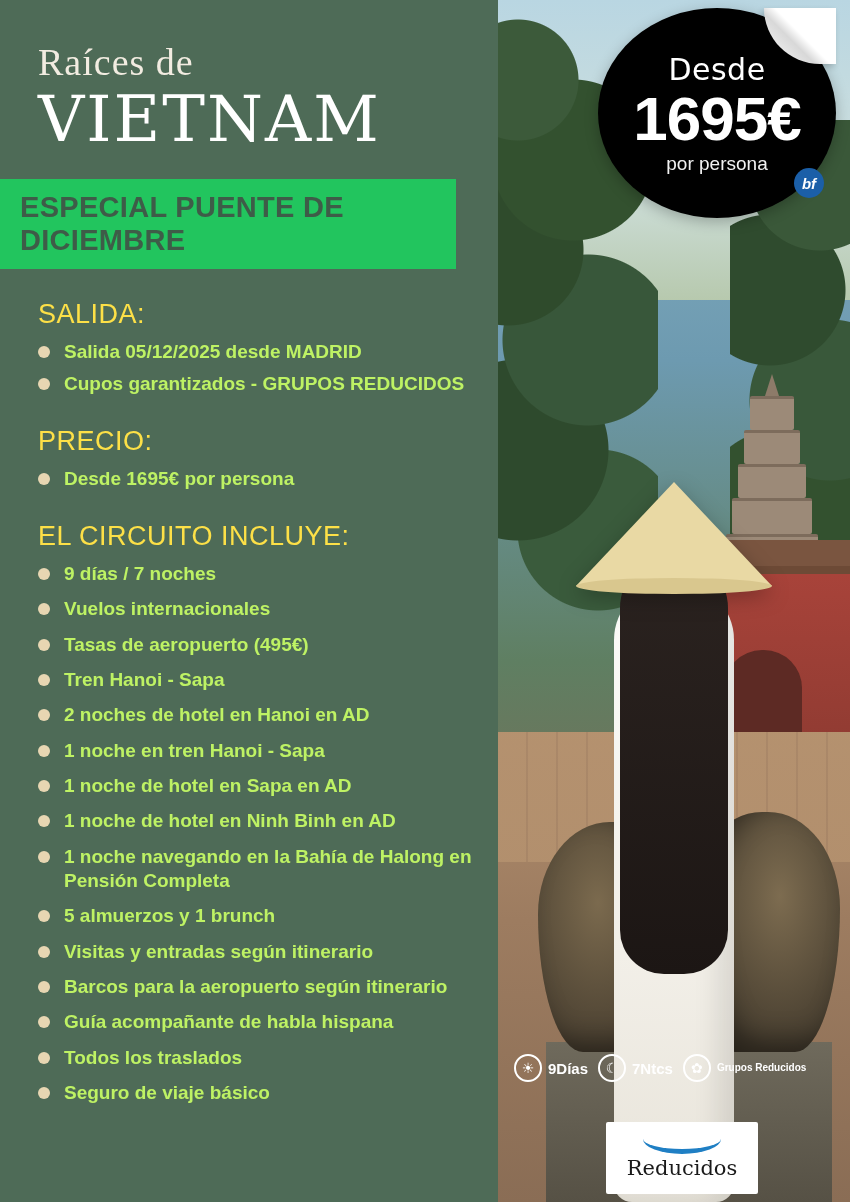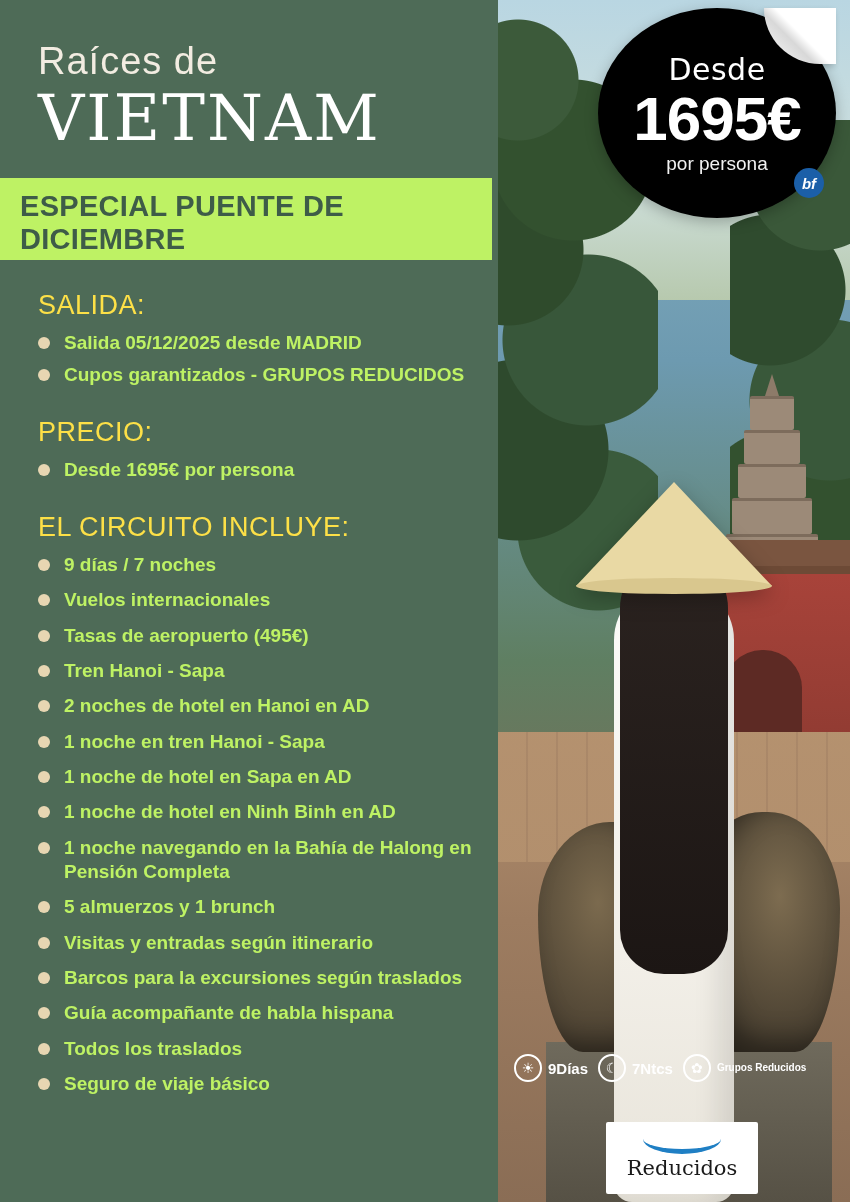"Raíces de" .kicker { font-family: Liberation Sans, sans-serif -> Liberation Serif, serif }
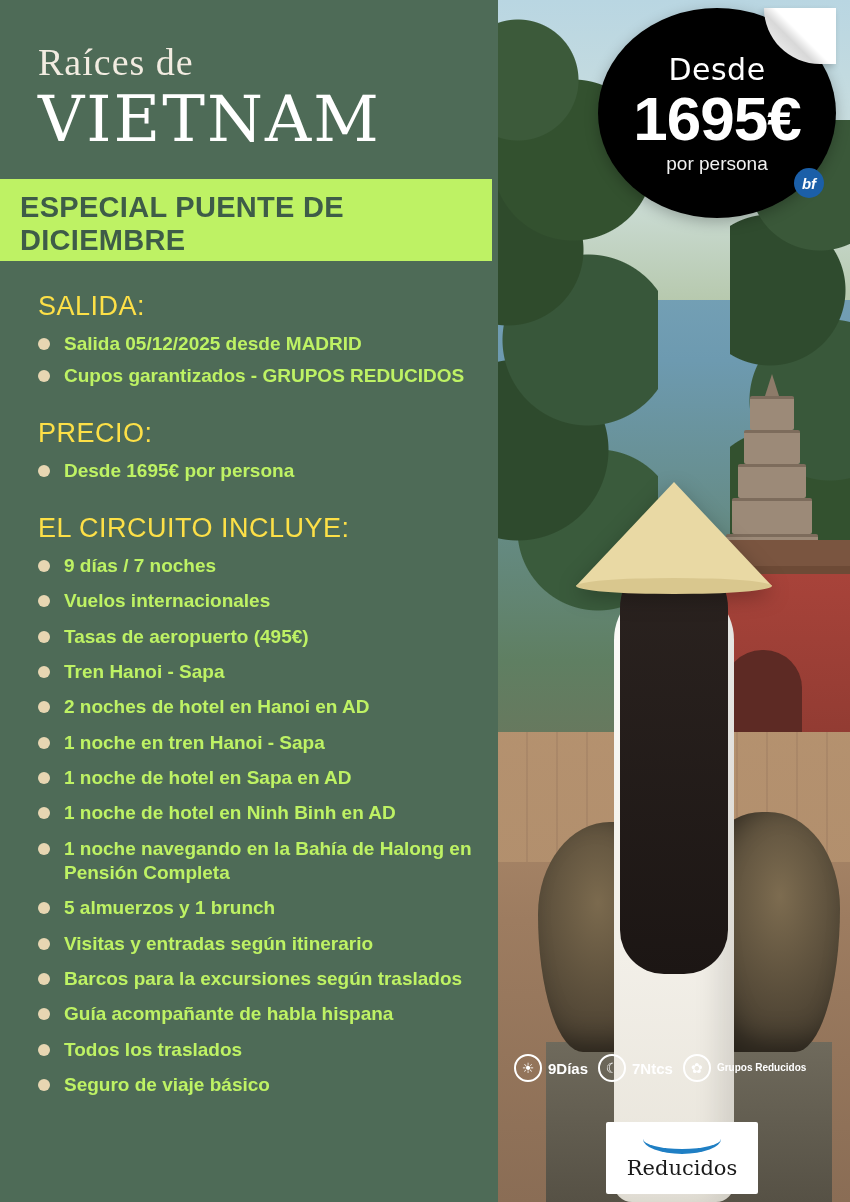"ESPECIAL PUENTE DE DICIEMBRE" .ribbon { background: #bef264 -> #22c55e; padding: 12px 0 4px 20px -> 12px 0 12px 20px; width: 492px -> 456px }
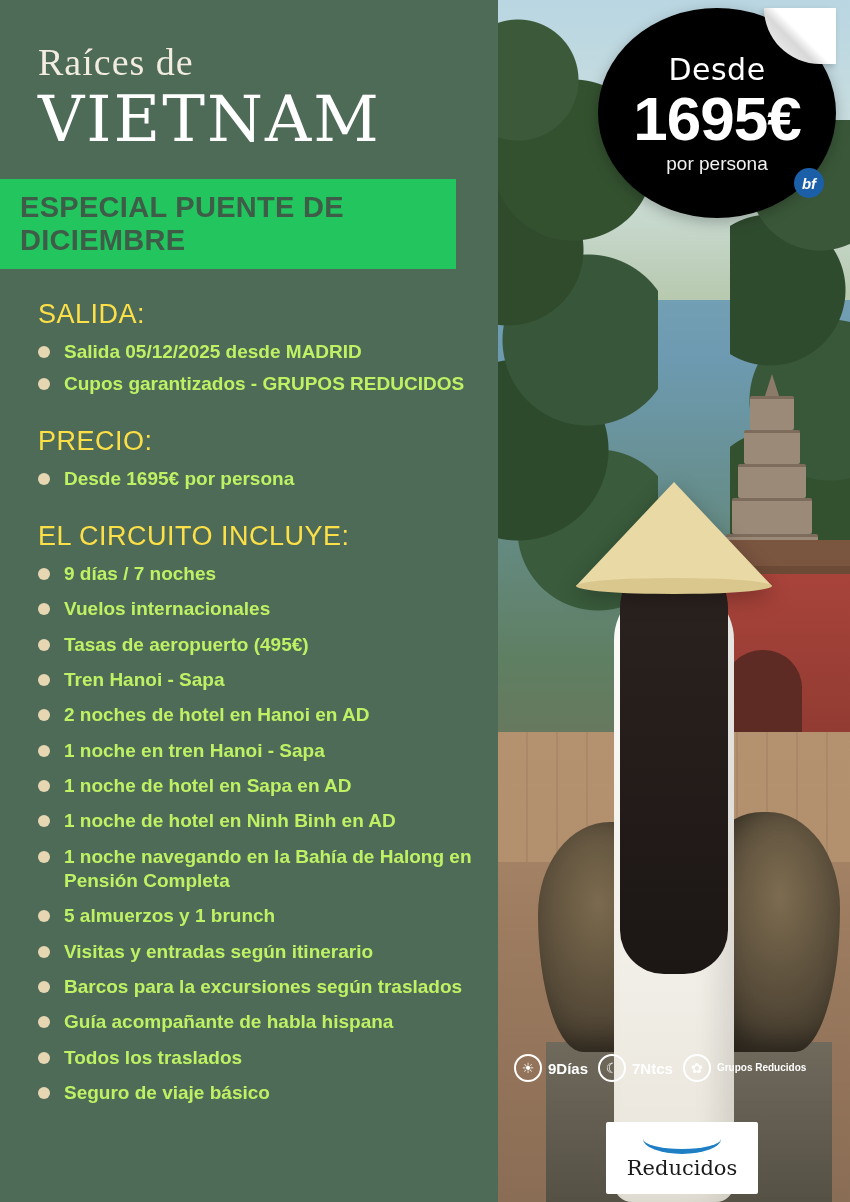"Barcos para la excursiones según" li { text: excursiones según traslados -> aeropuerto según itinerario }
